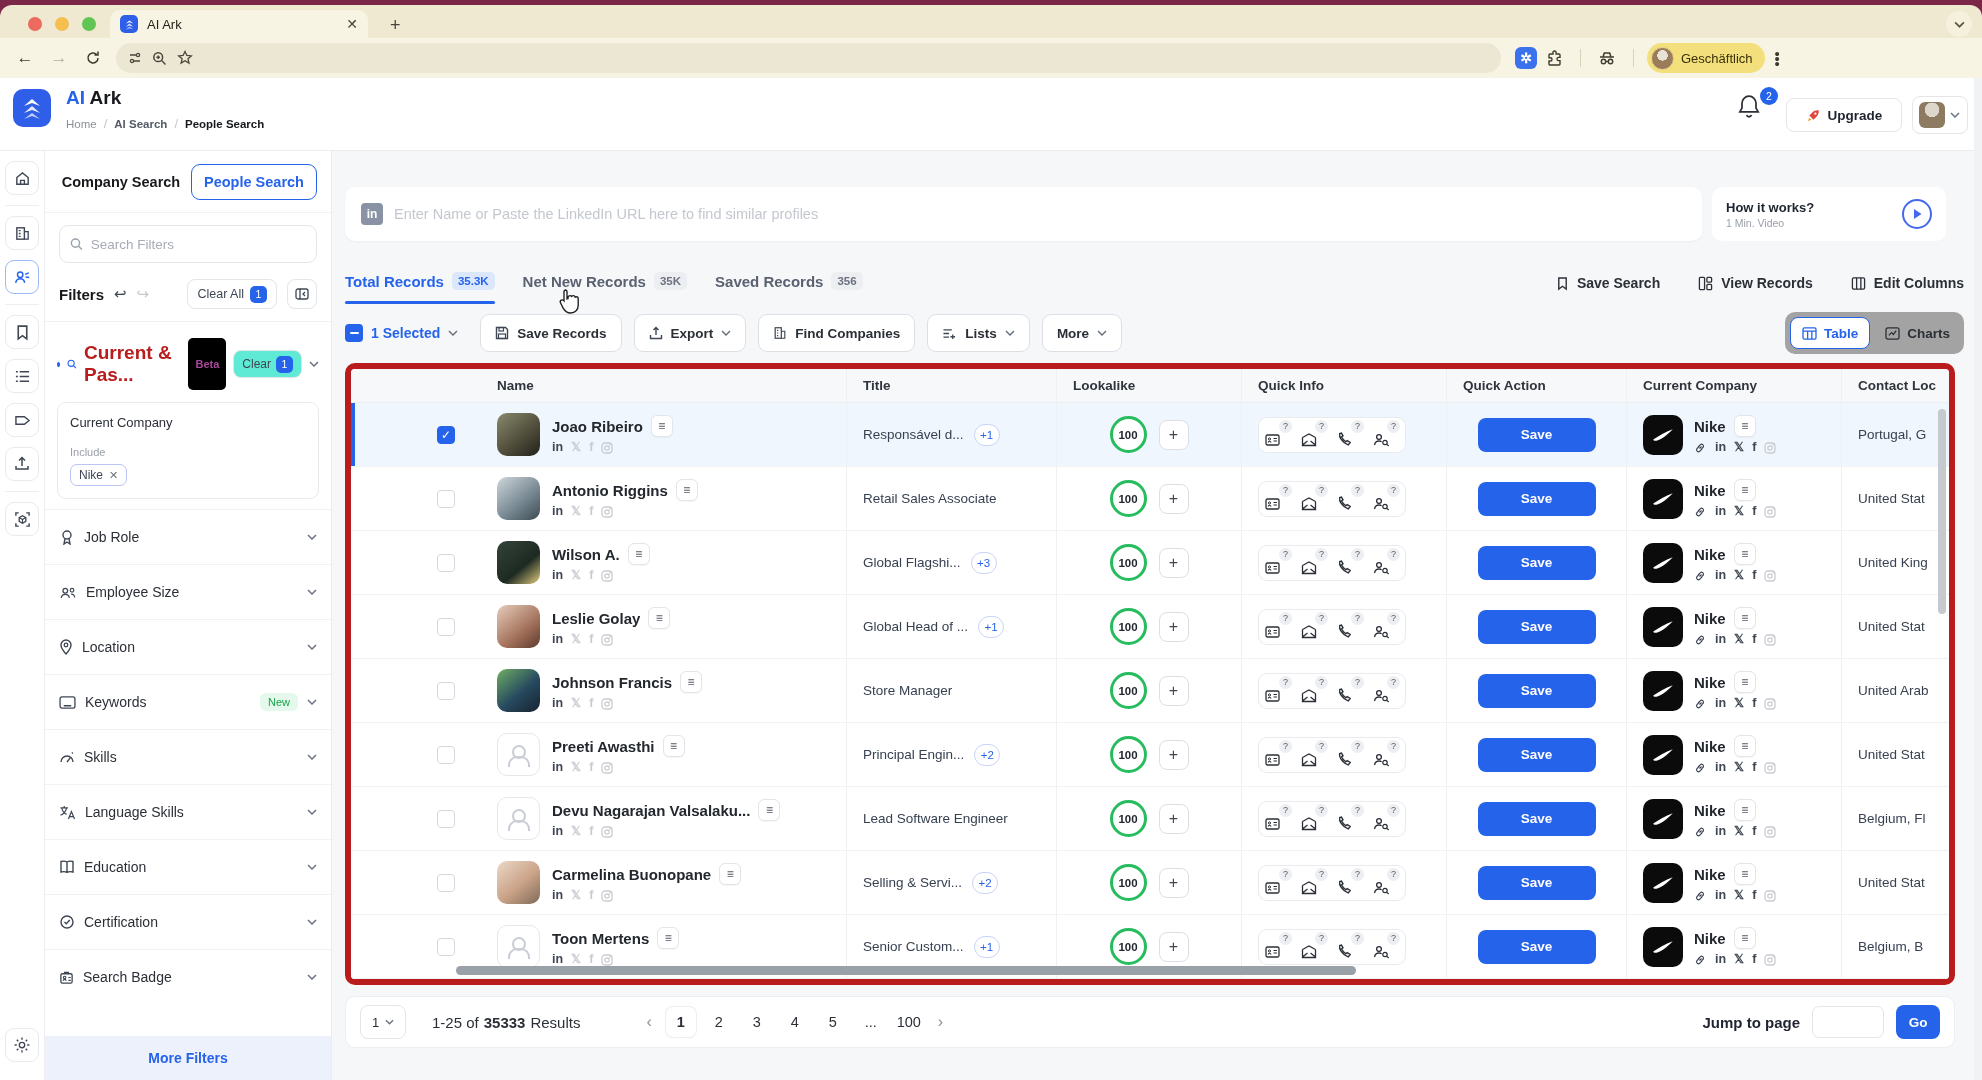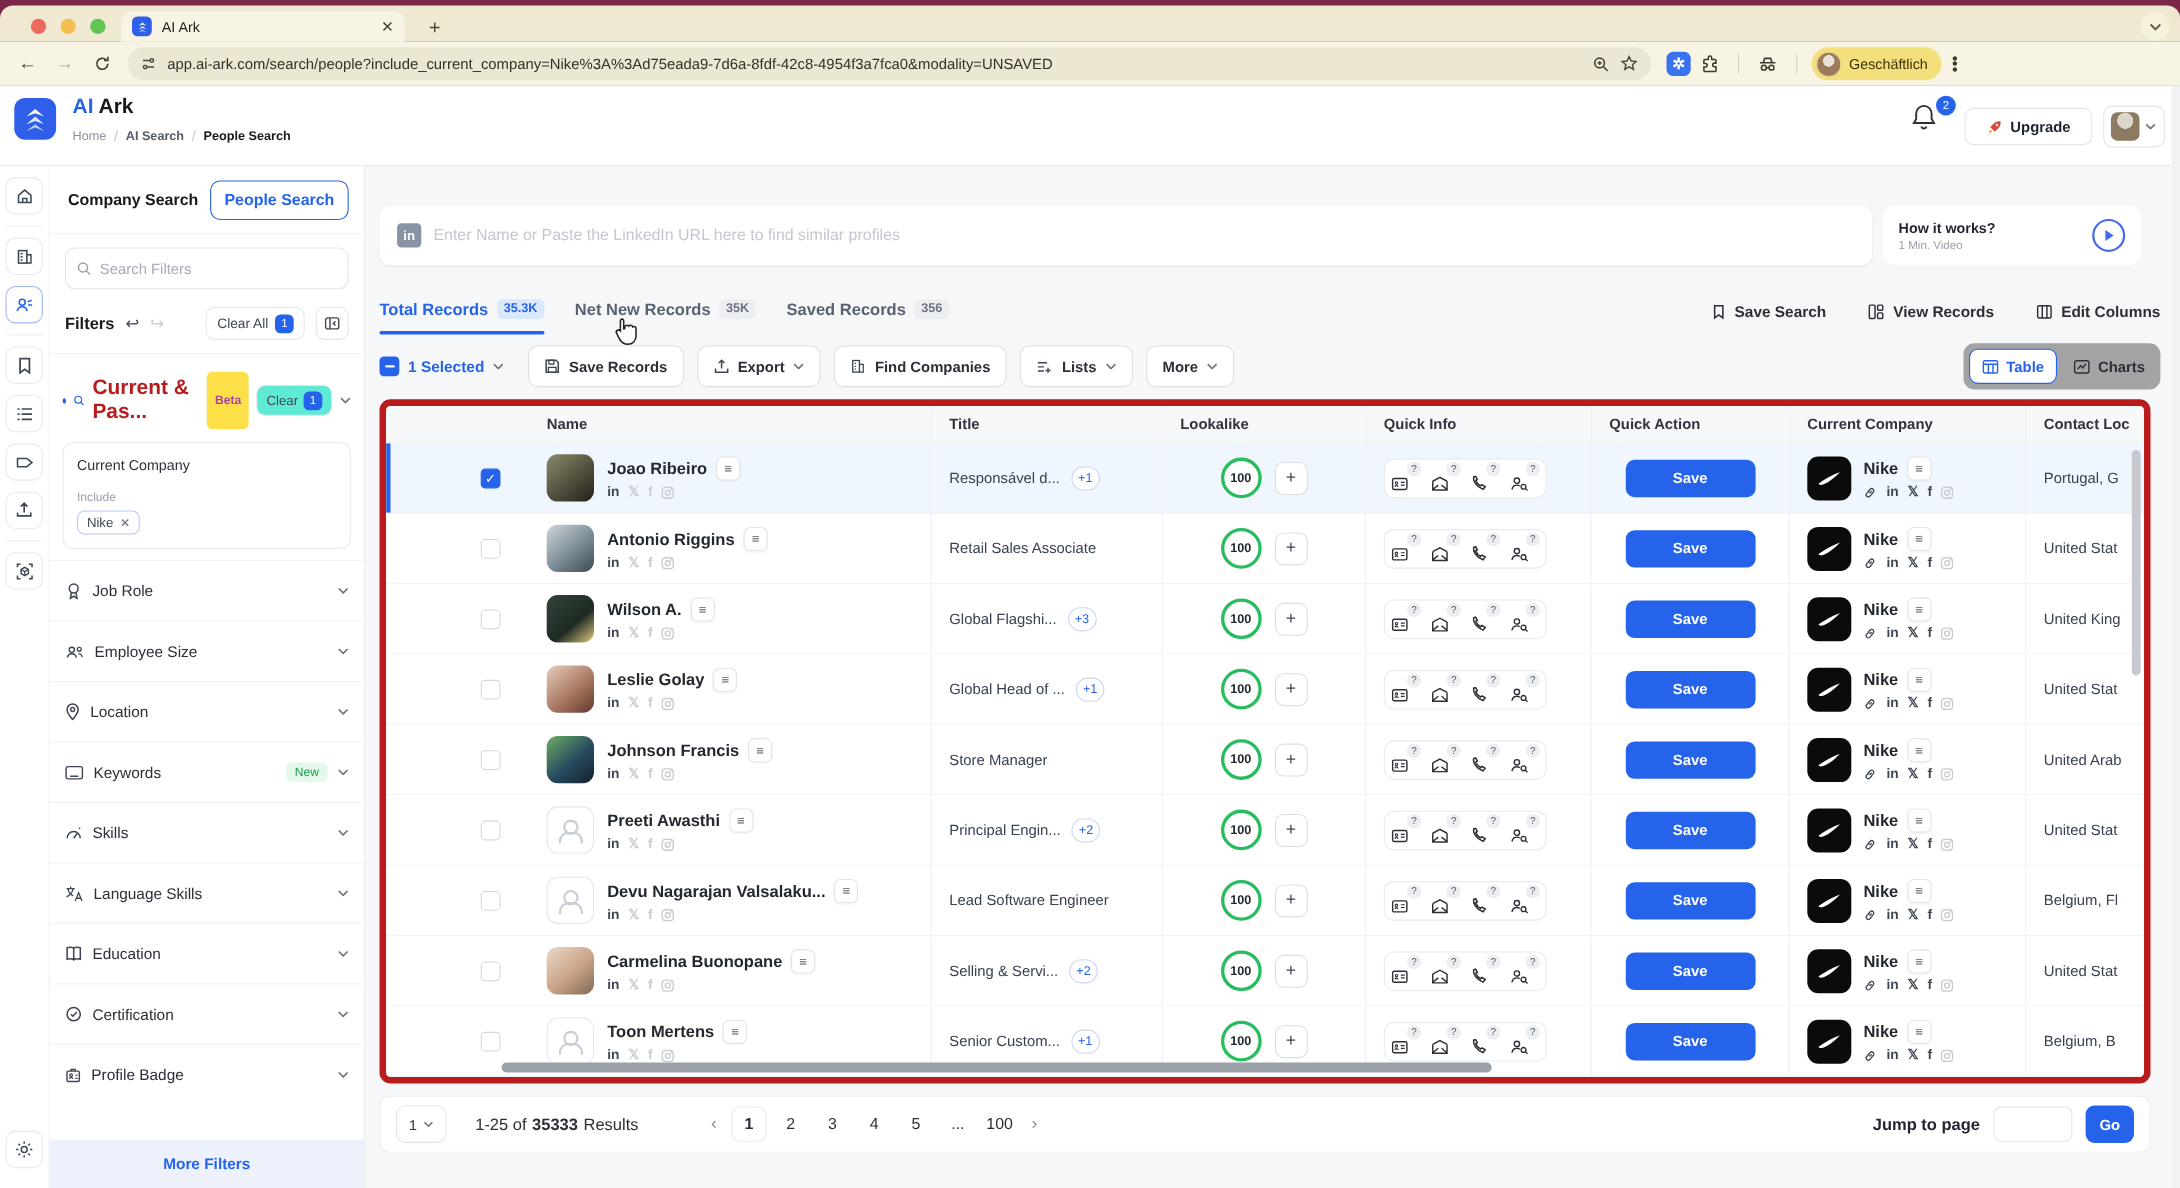"app.ai-ark.com/search/people?include_cur" span { html: <span>app.ai-ark.com/search/people?include_current_company=Nike%3A%3Ad75eada9-7d6a-8fdf-42c8-4954f3a7fca0&amp;modality=UNSAVED</span> -> none }
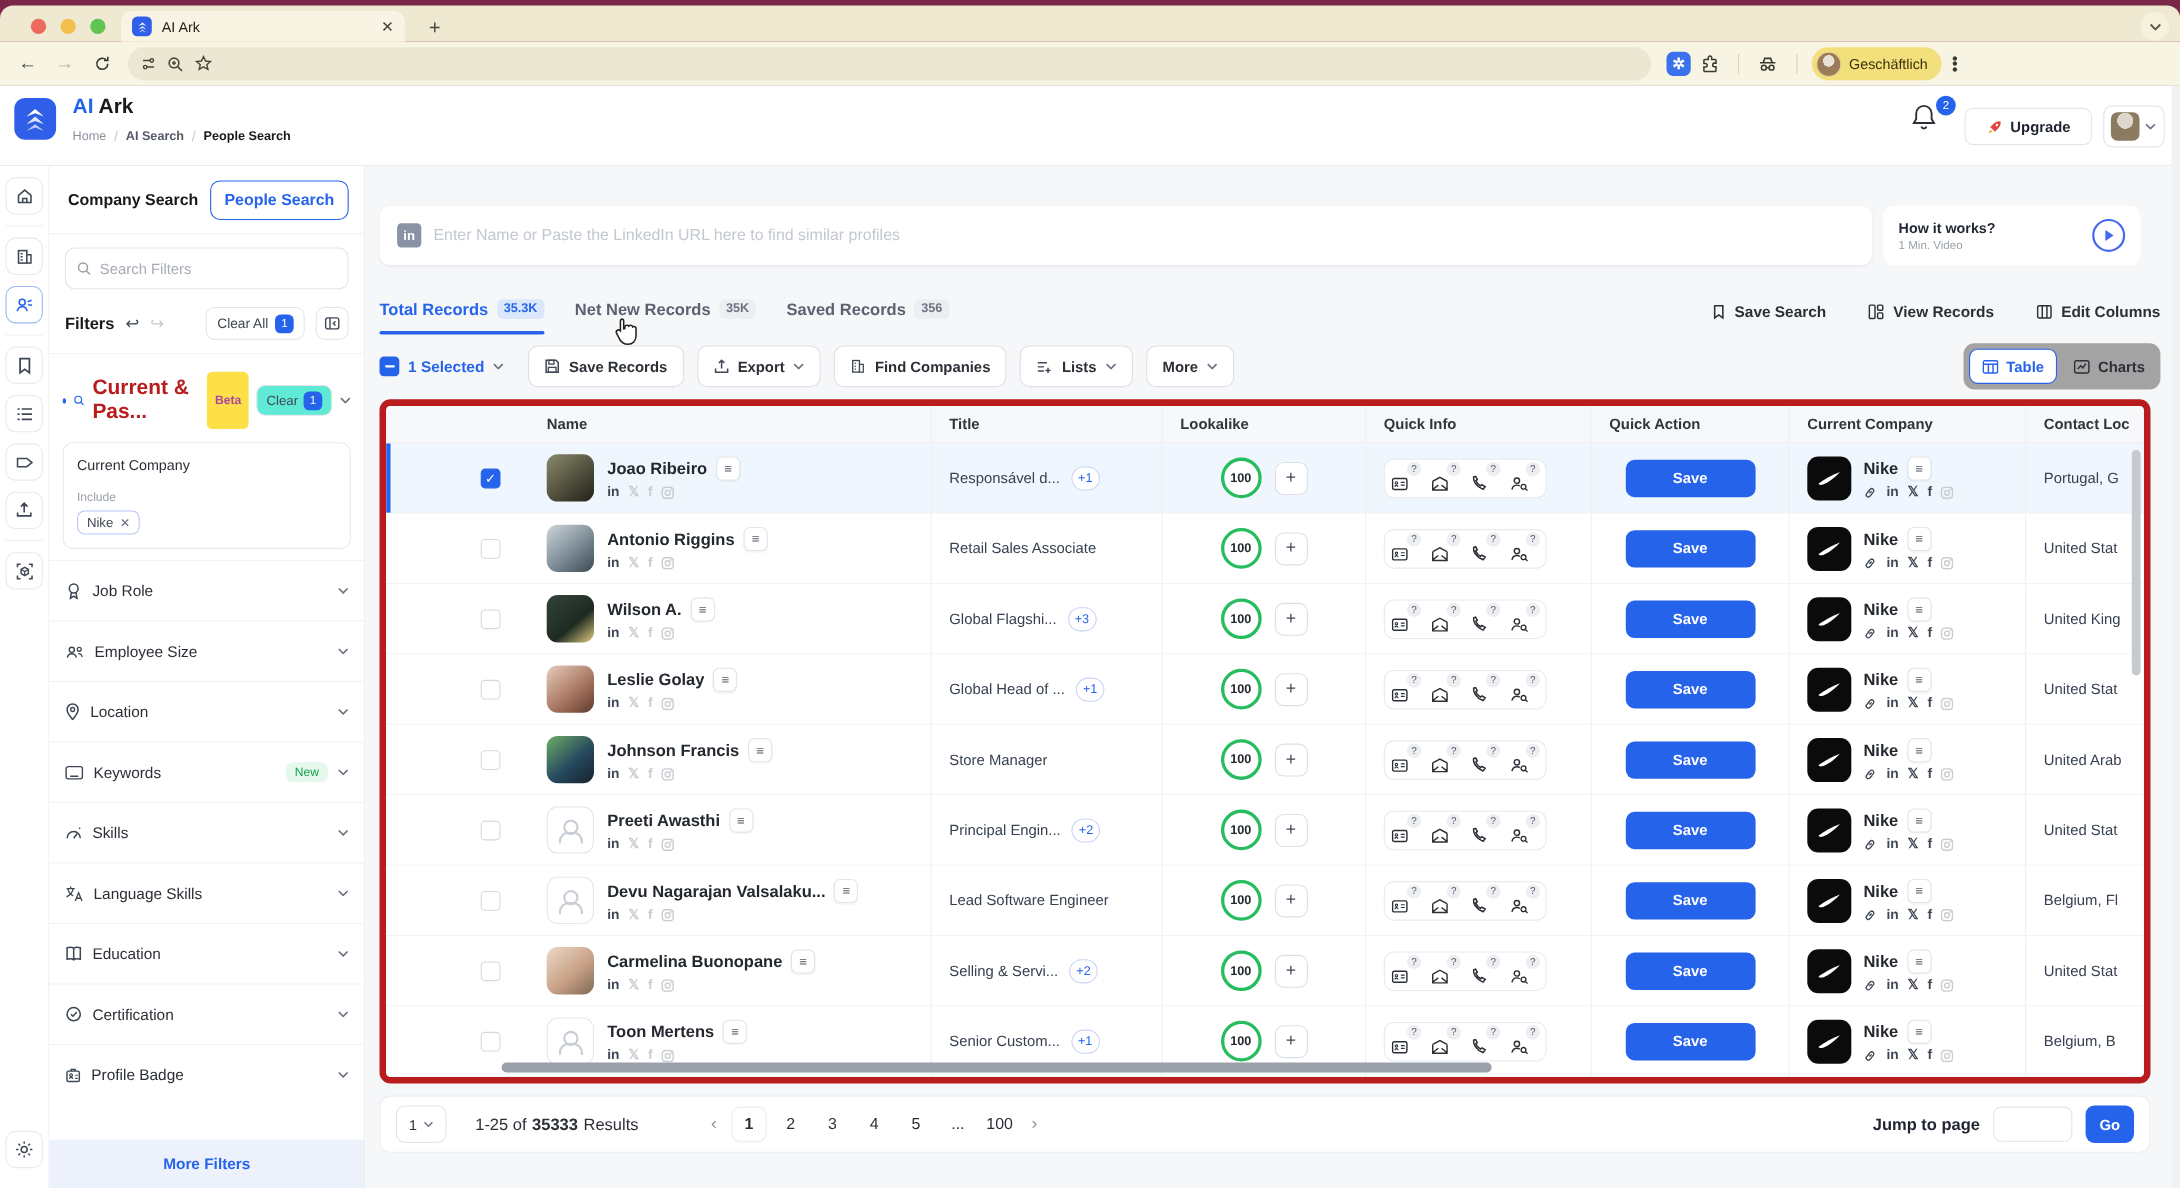"Beta" #beta-badge { background: #fde047 -> #000000 }
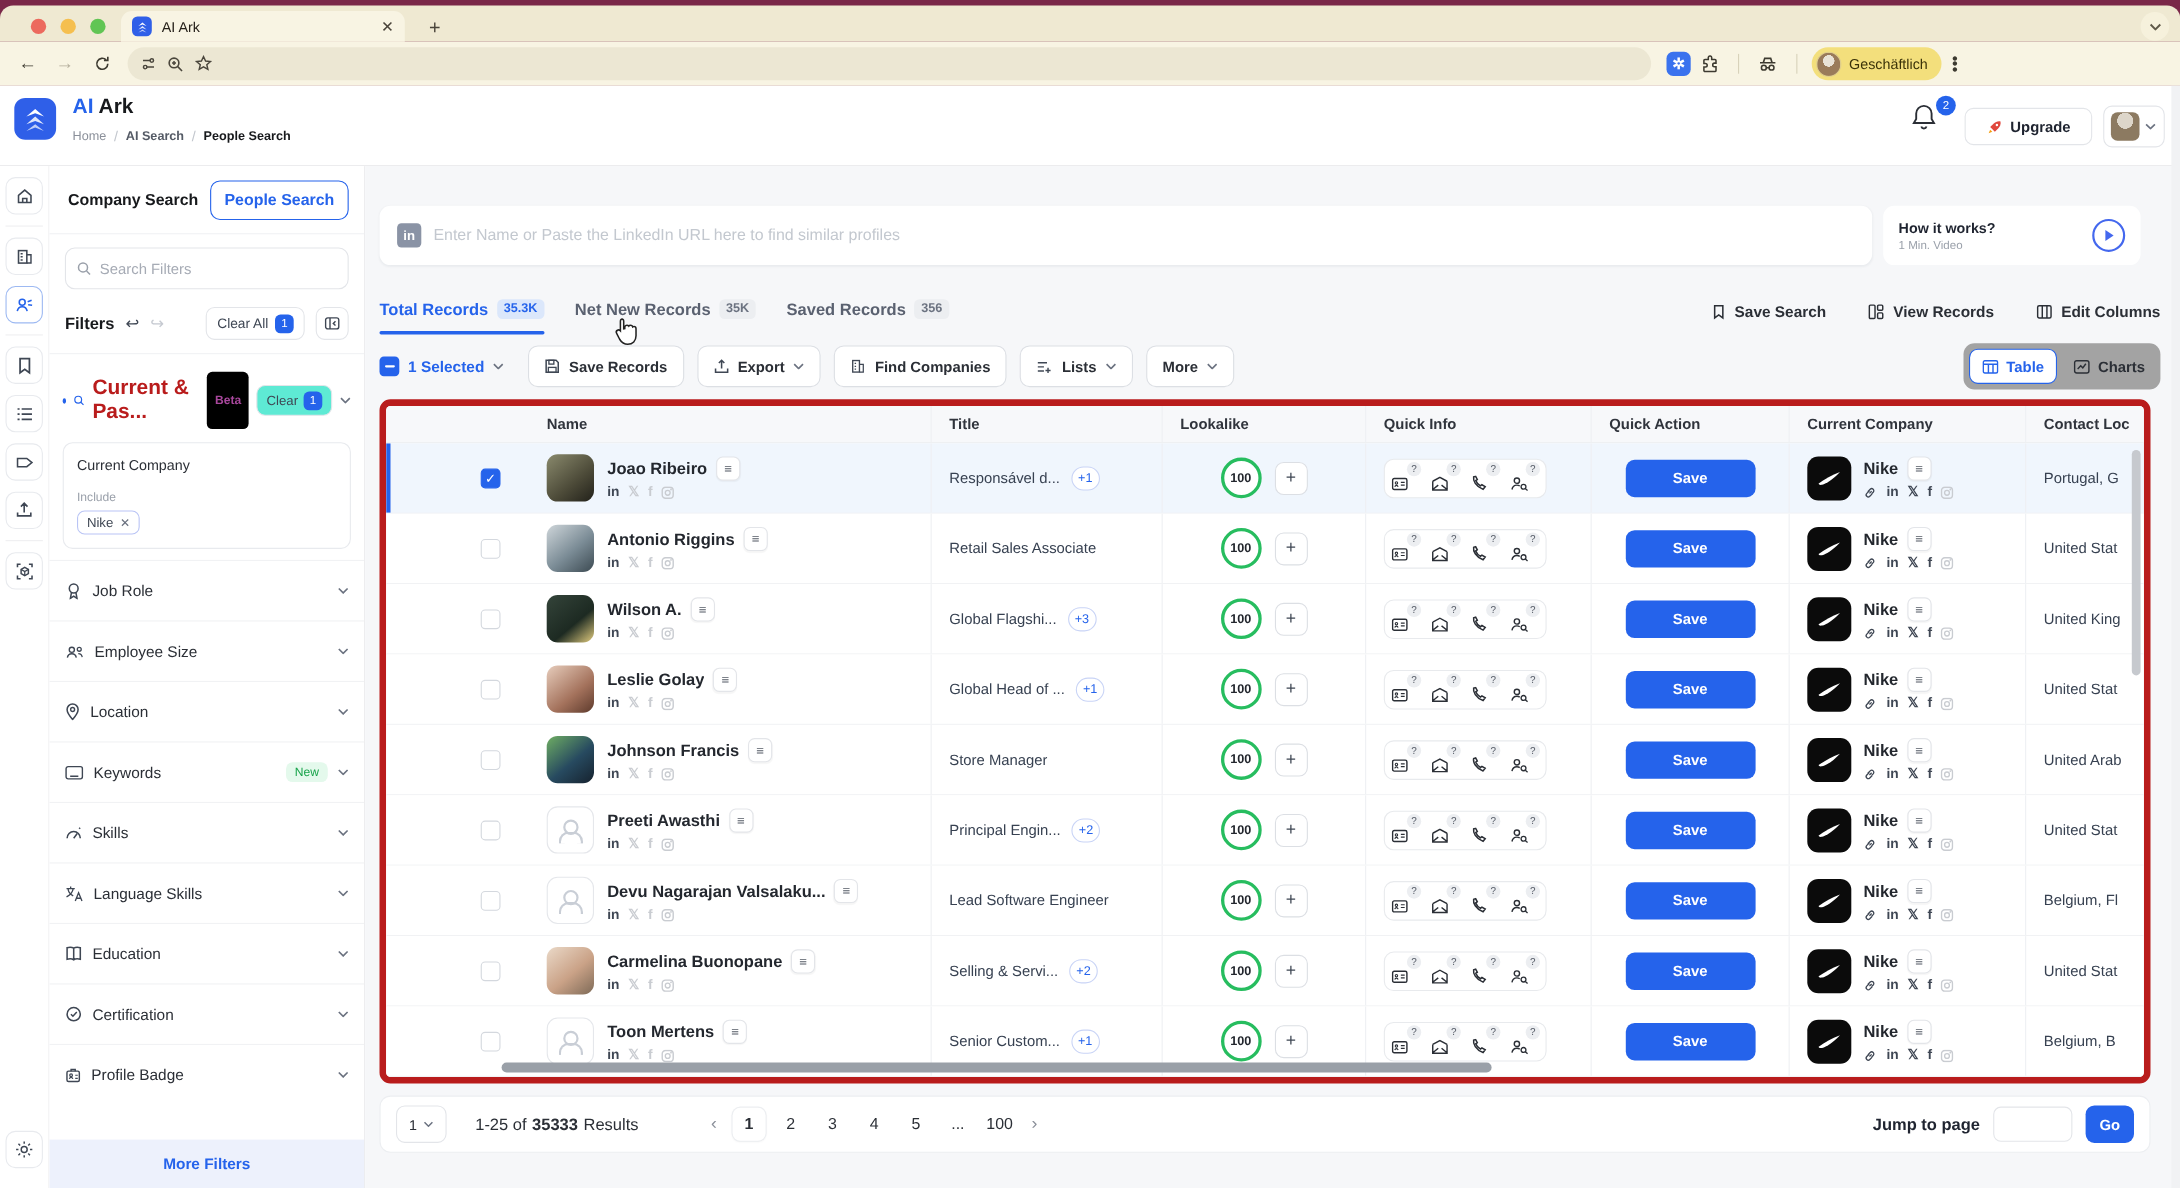"Profile Badge" span.lbl { text: Profile -> Search }
